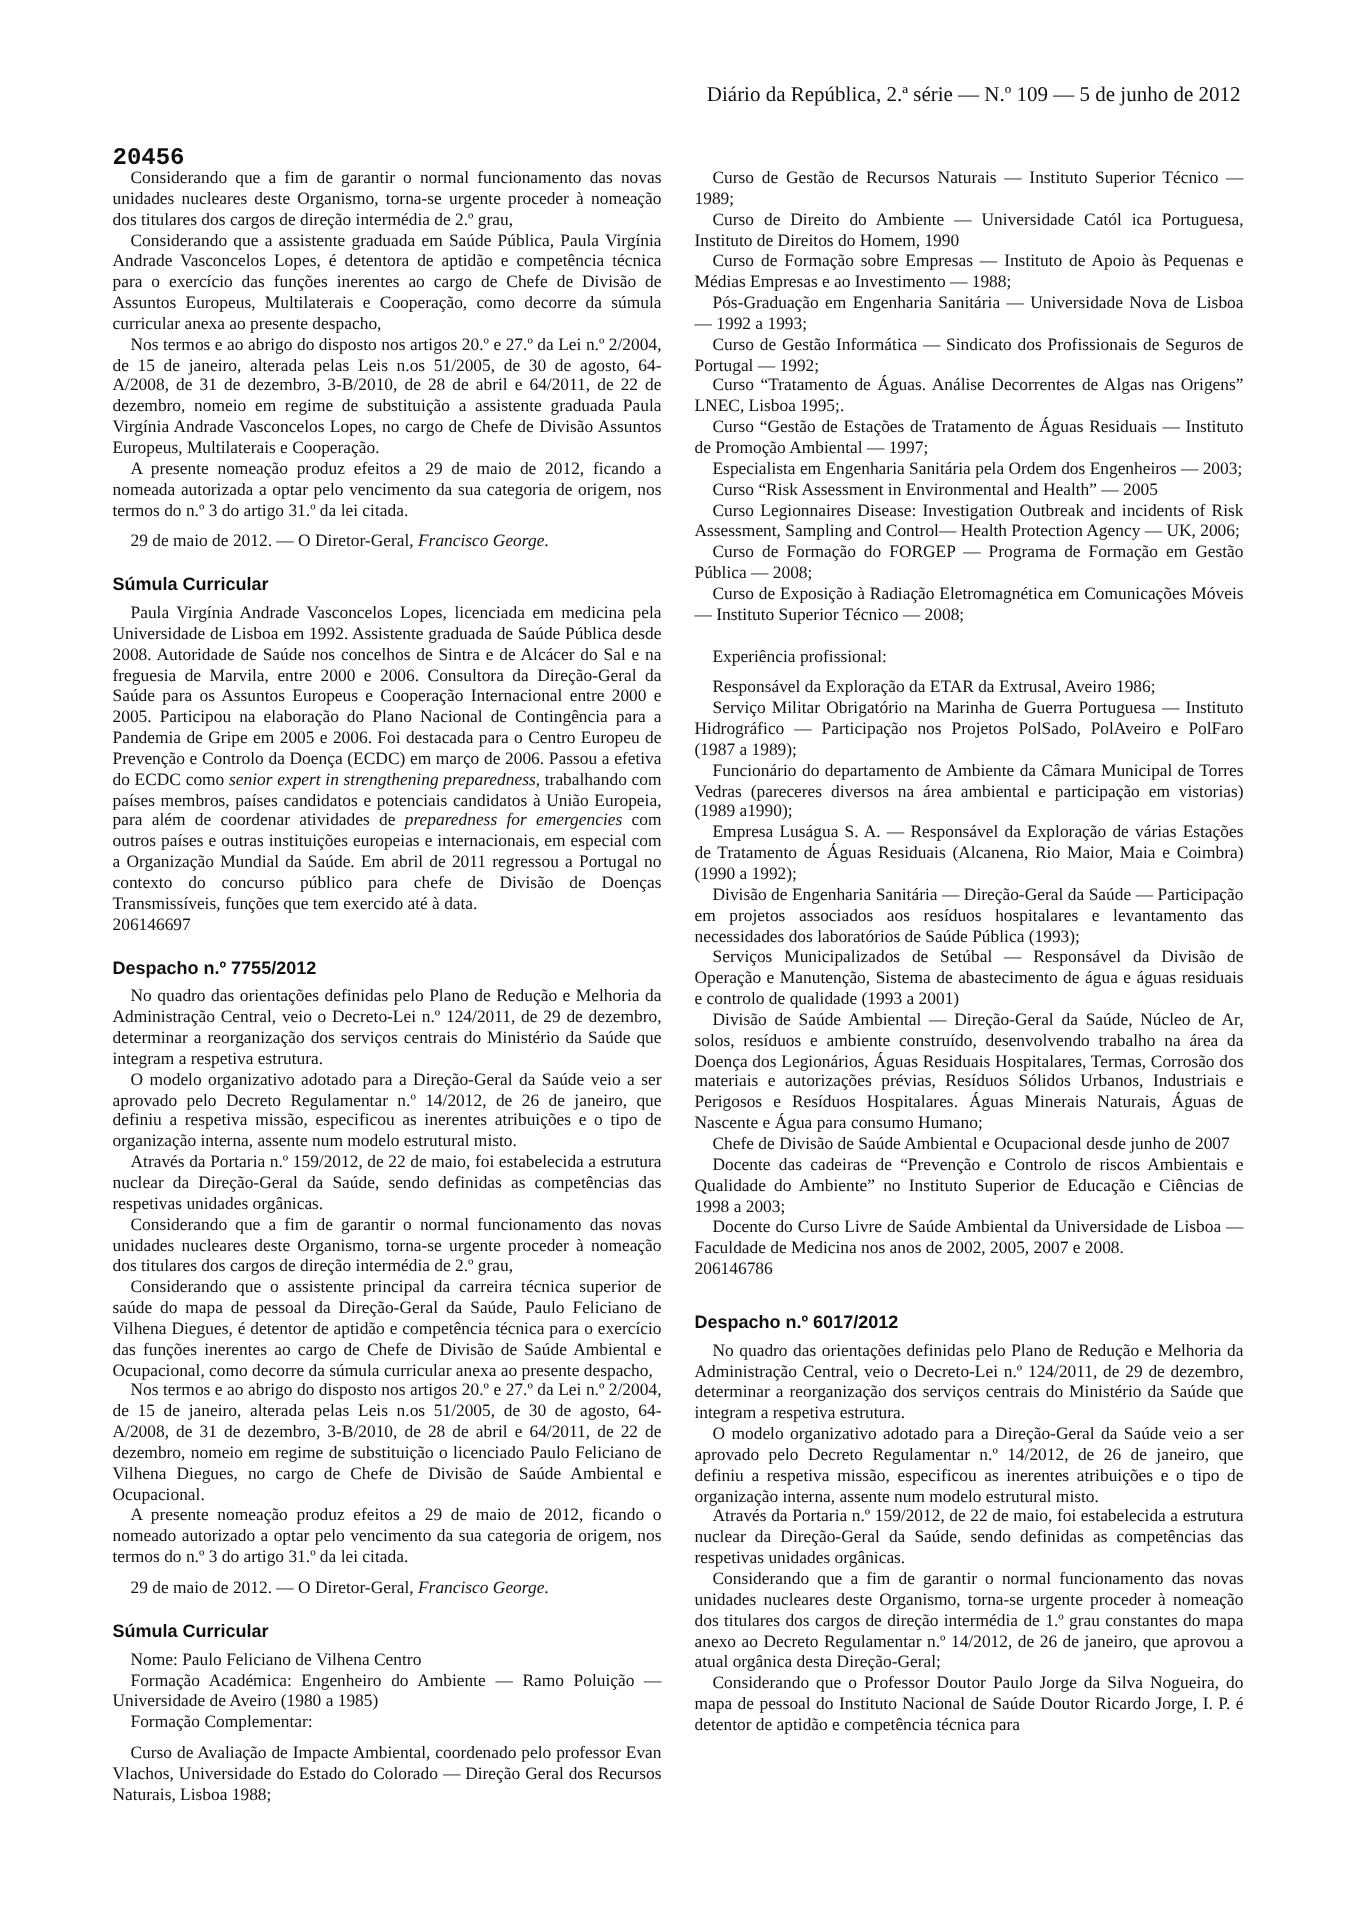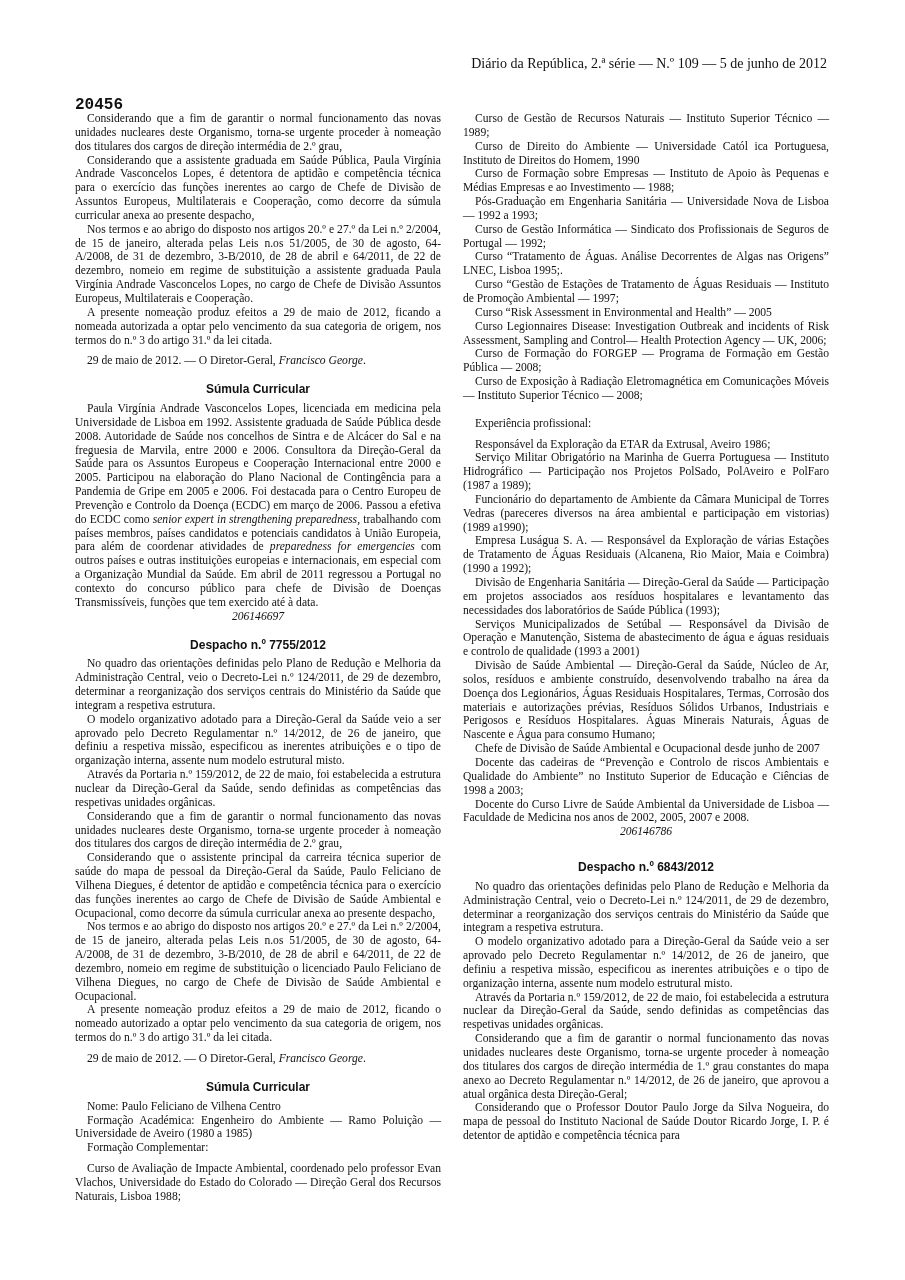"Especialista em Engenharia Sanitária" p { html: none -> <p>Especialista em Engenharia Sanitária pela Ordem dos Engenheiros — 2003;</p> }
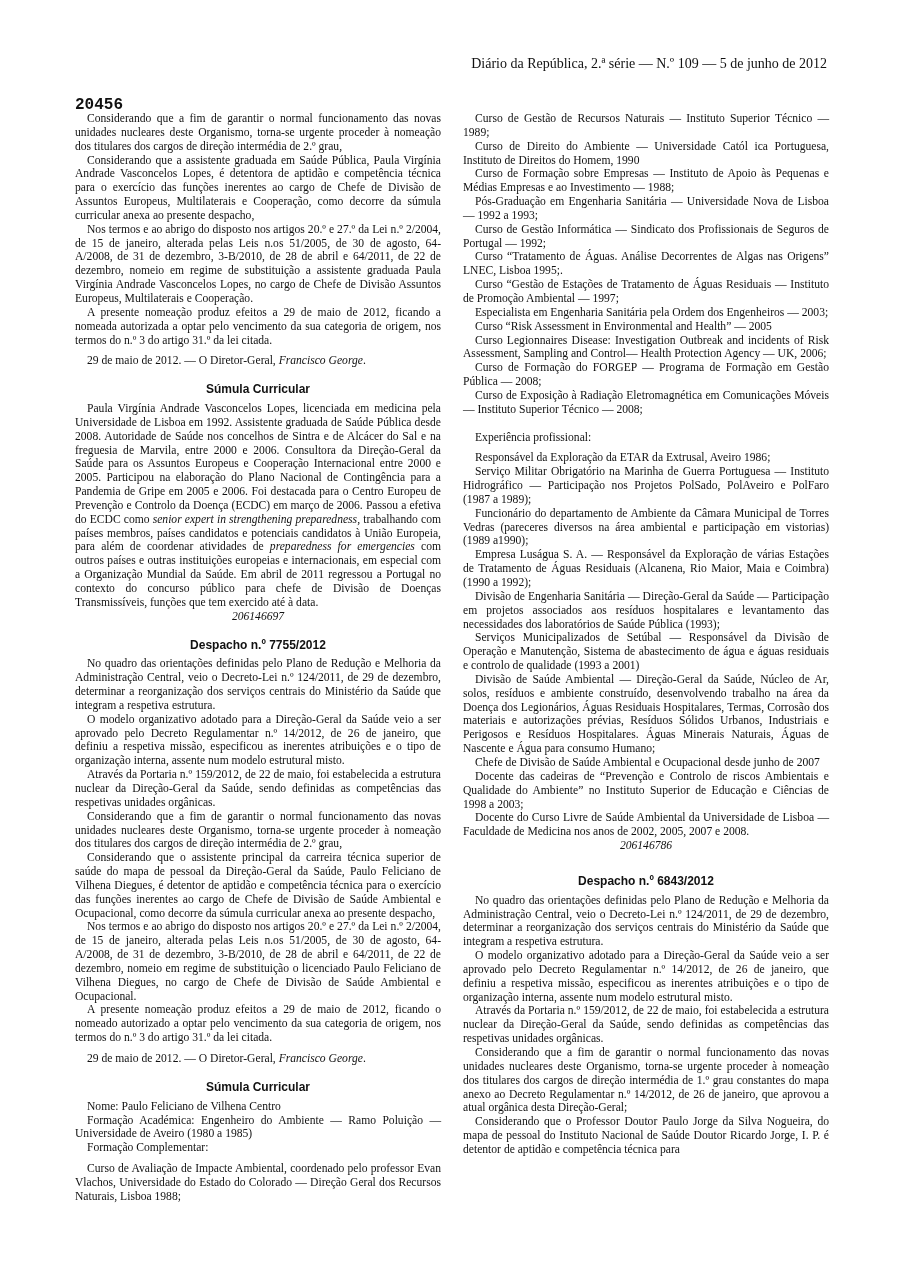"Súmula Curricular" .heading { text-align: center -> none }
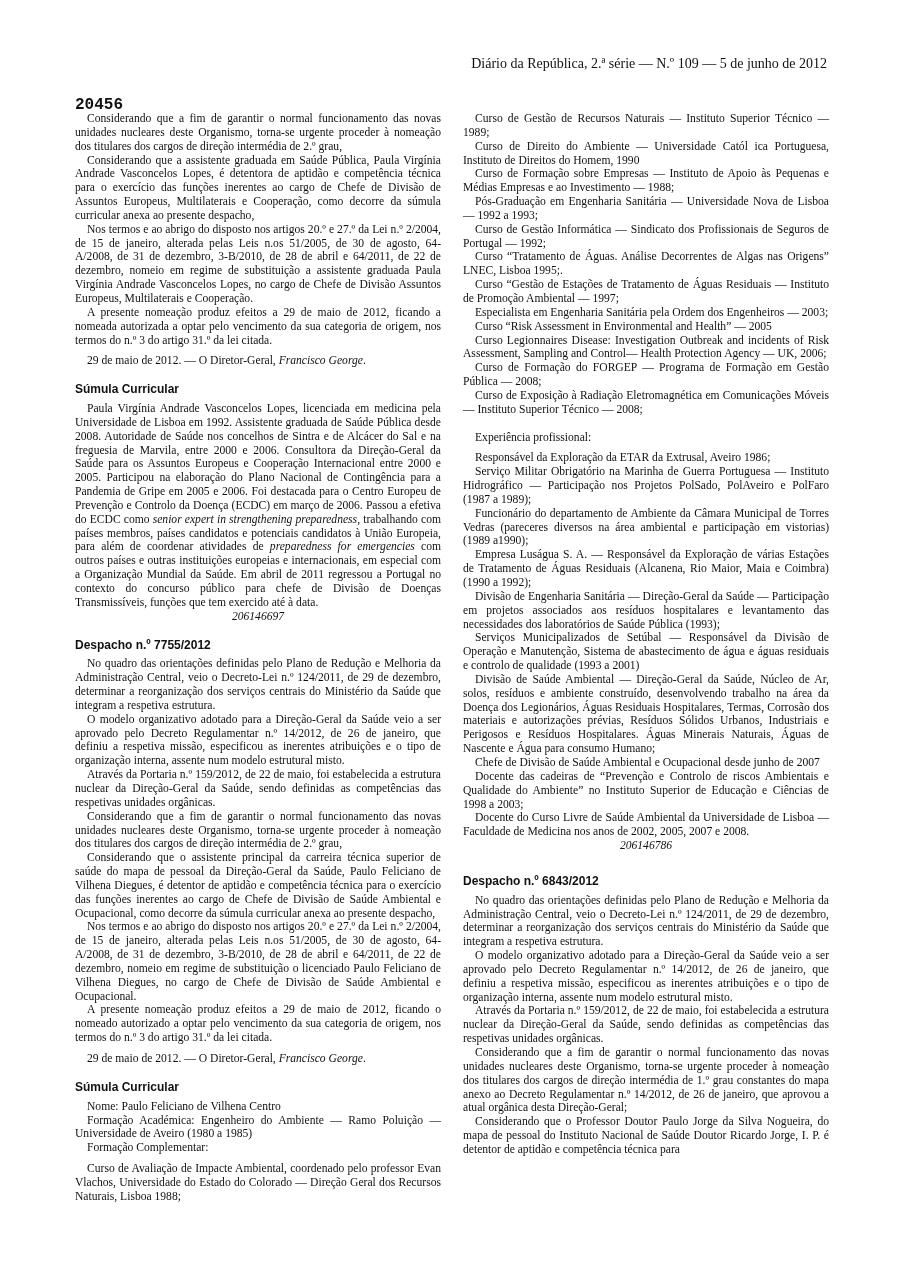"206146697" .ref { font-style: italic -> none; text-align: center -> left }
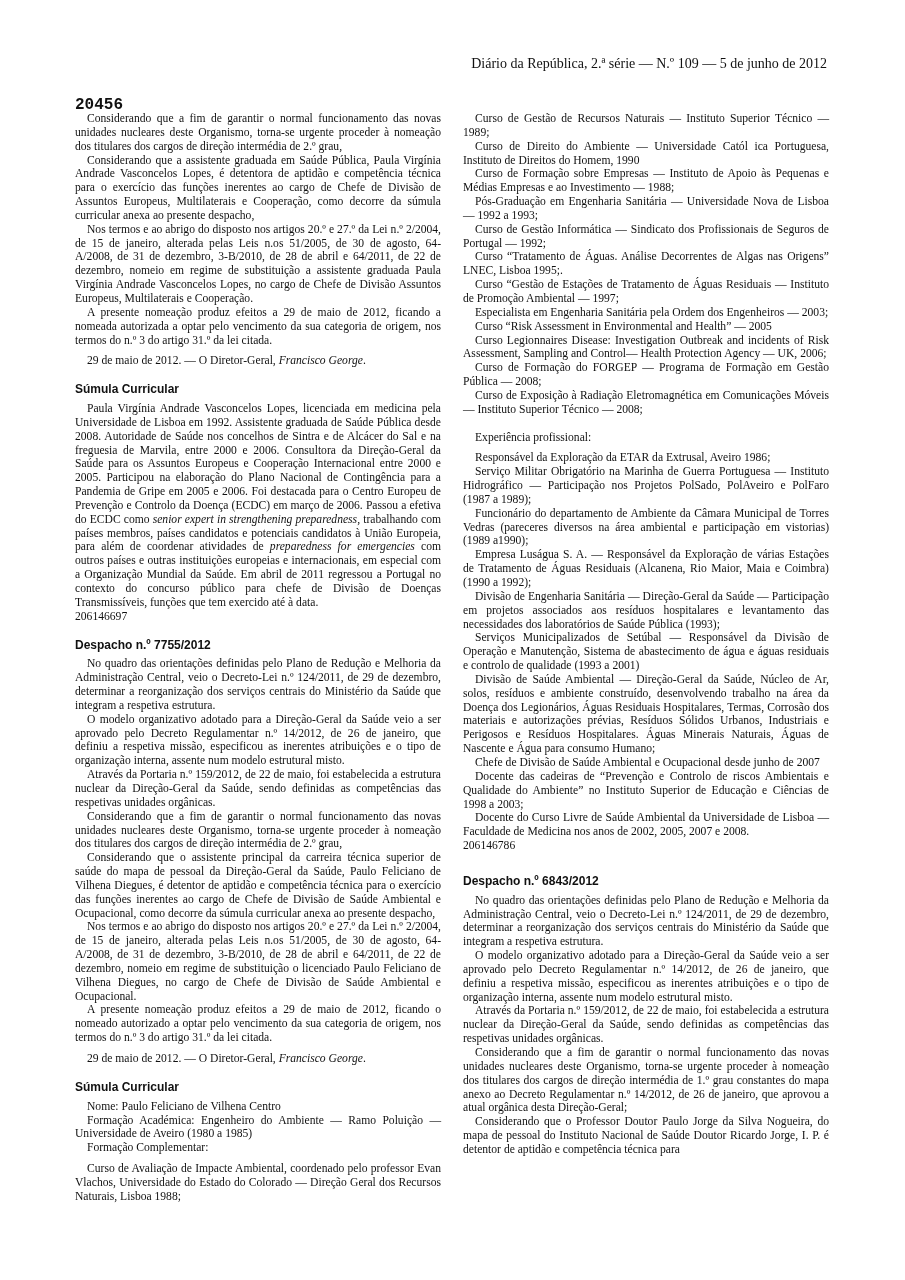"Despacho n.º 6843/2012" div.heading { text: 6843/2012 -> 6017/2012 }
